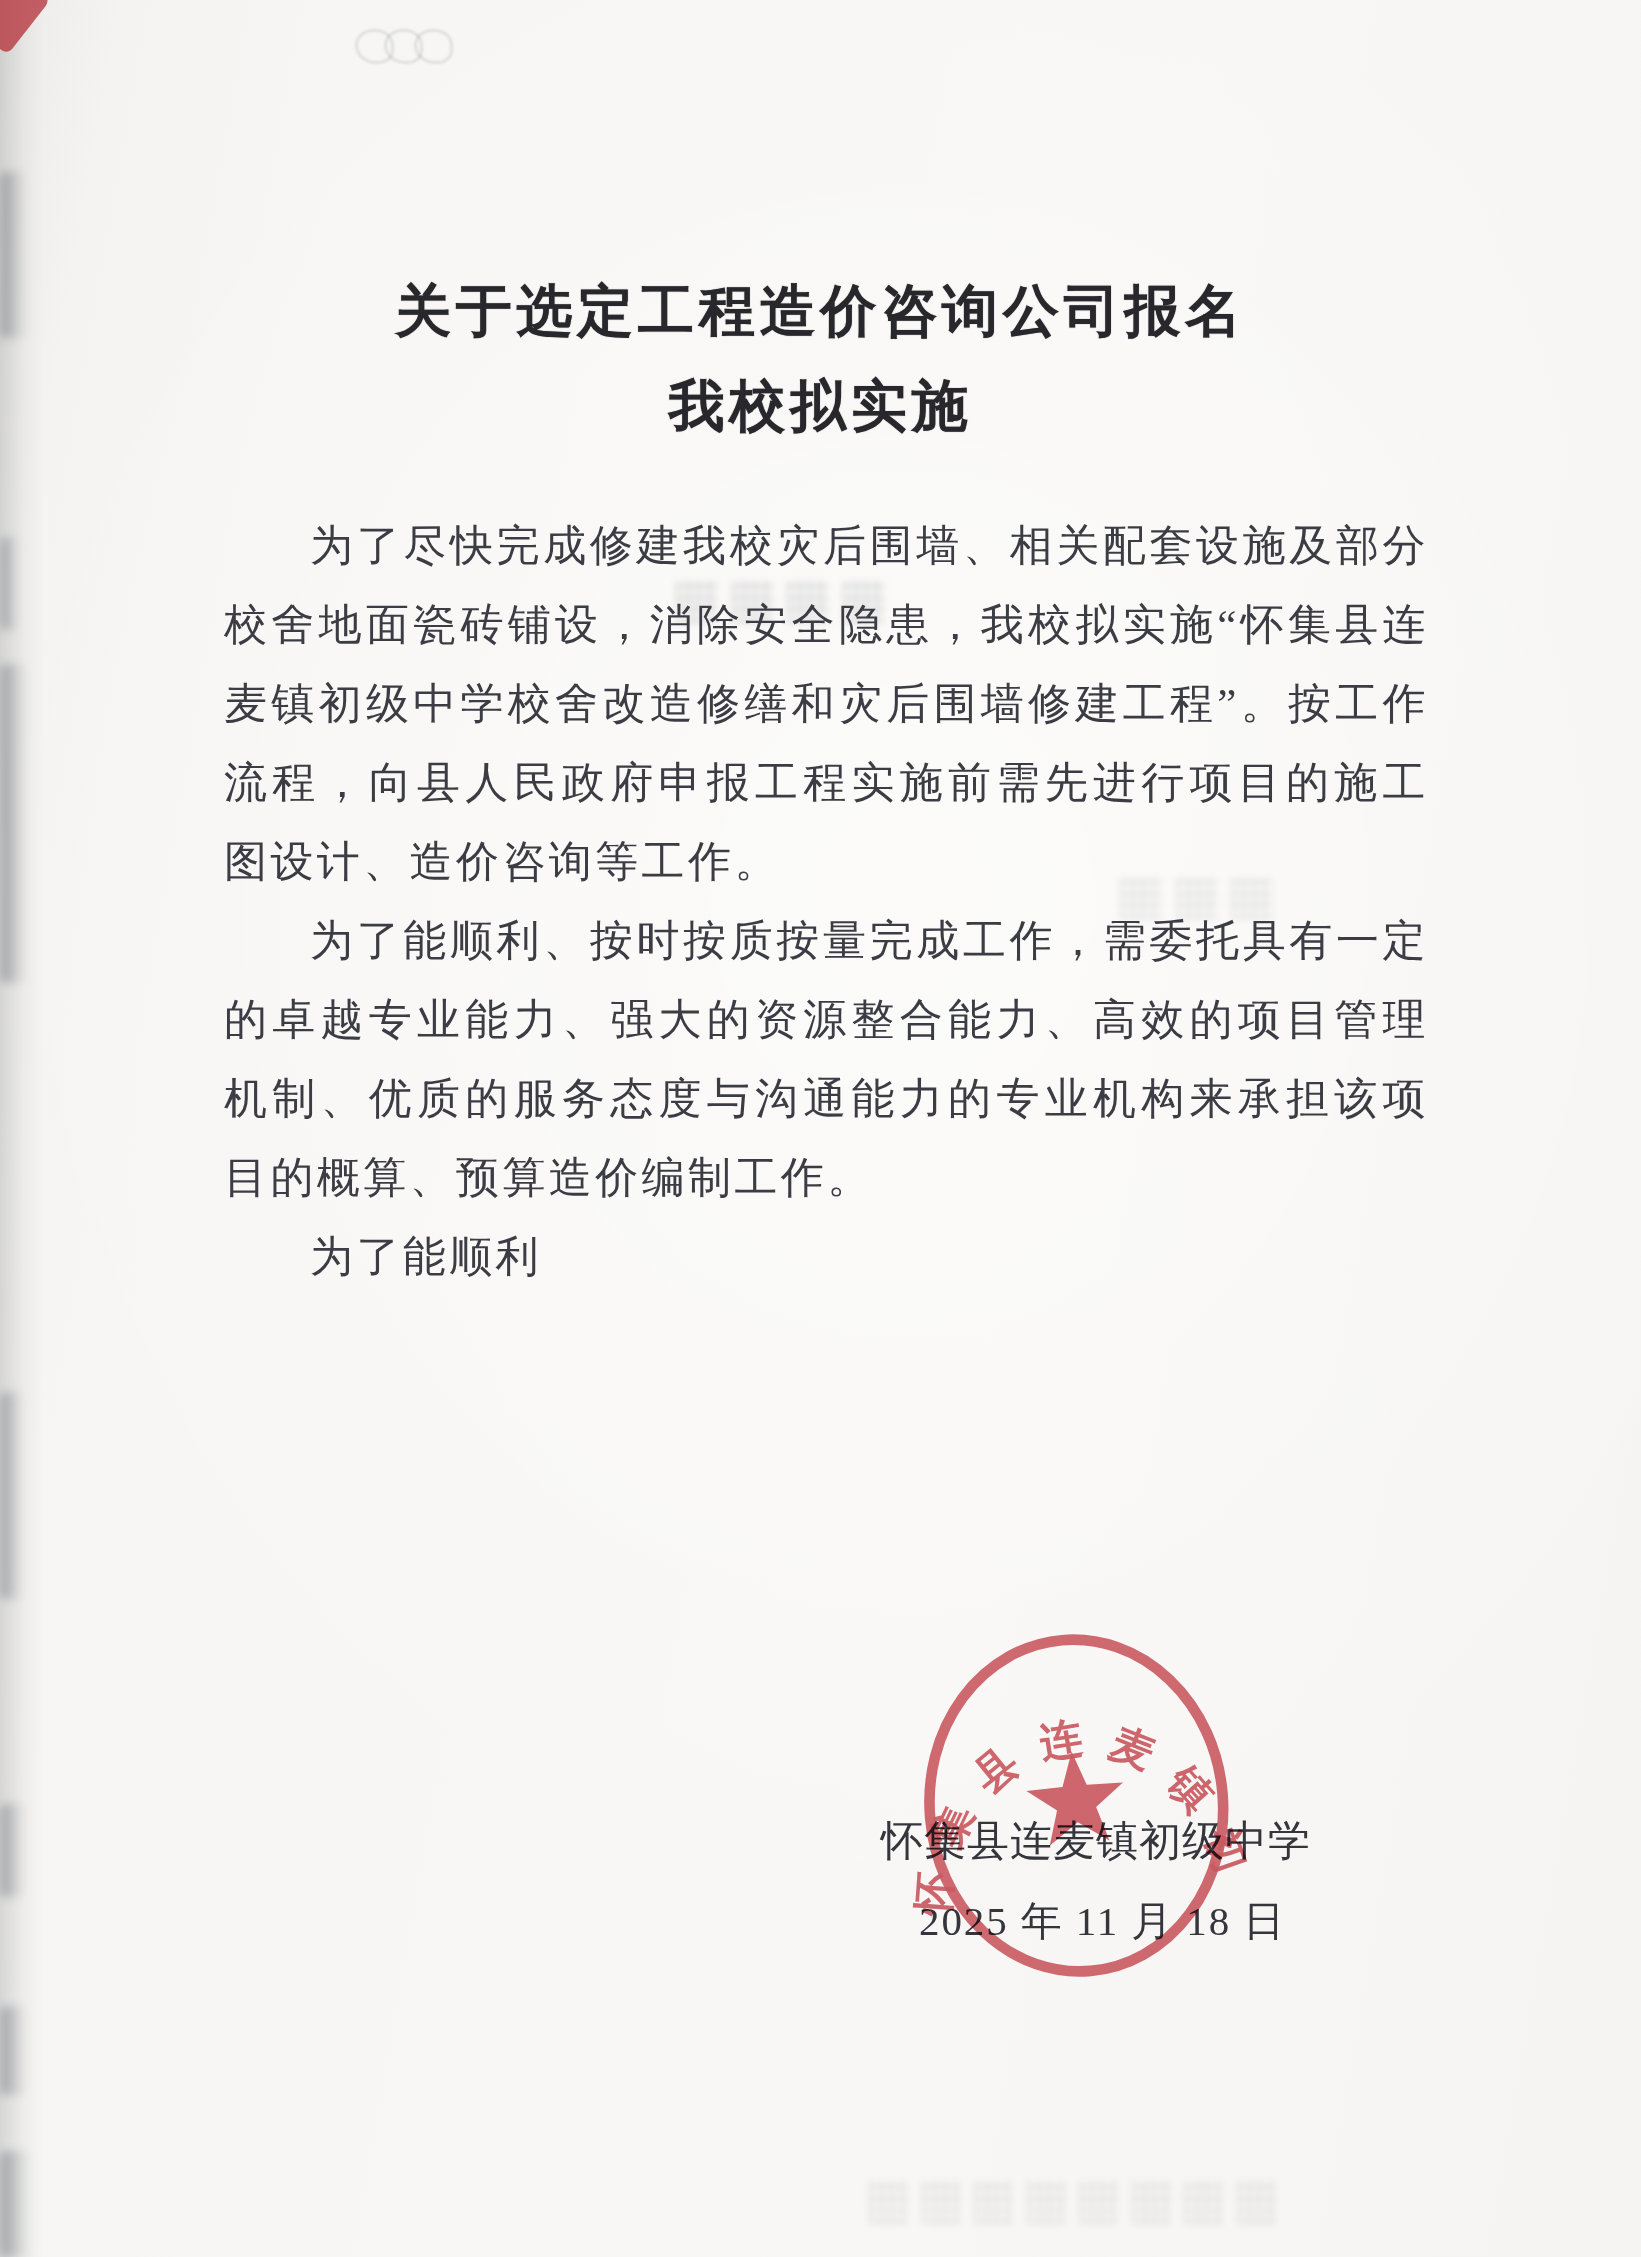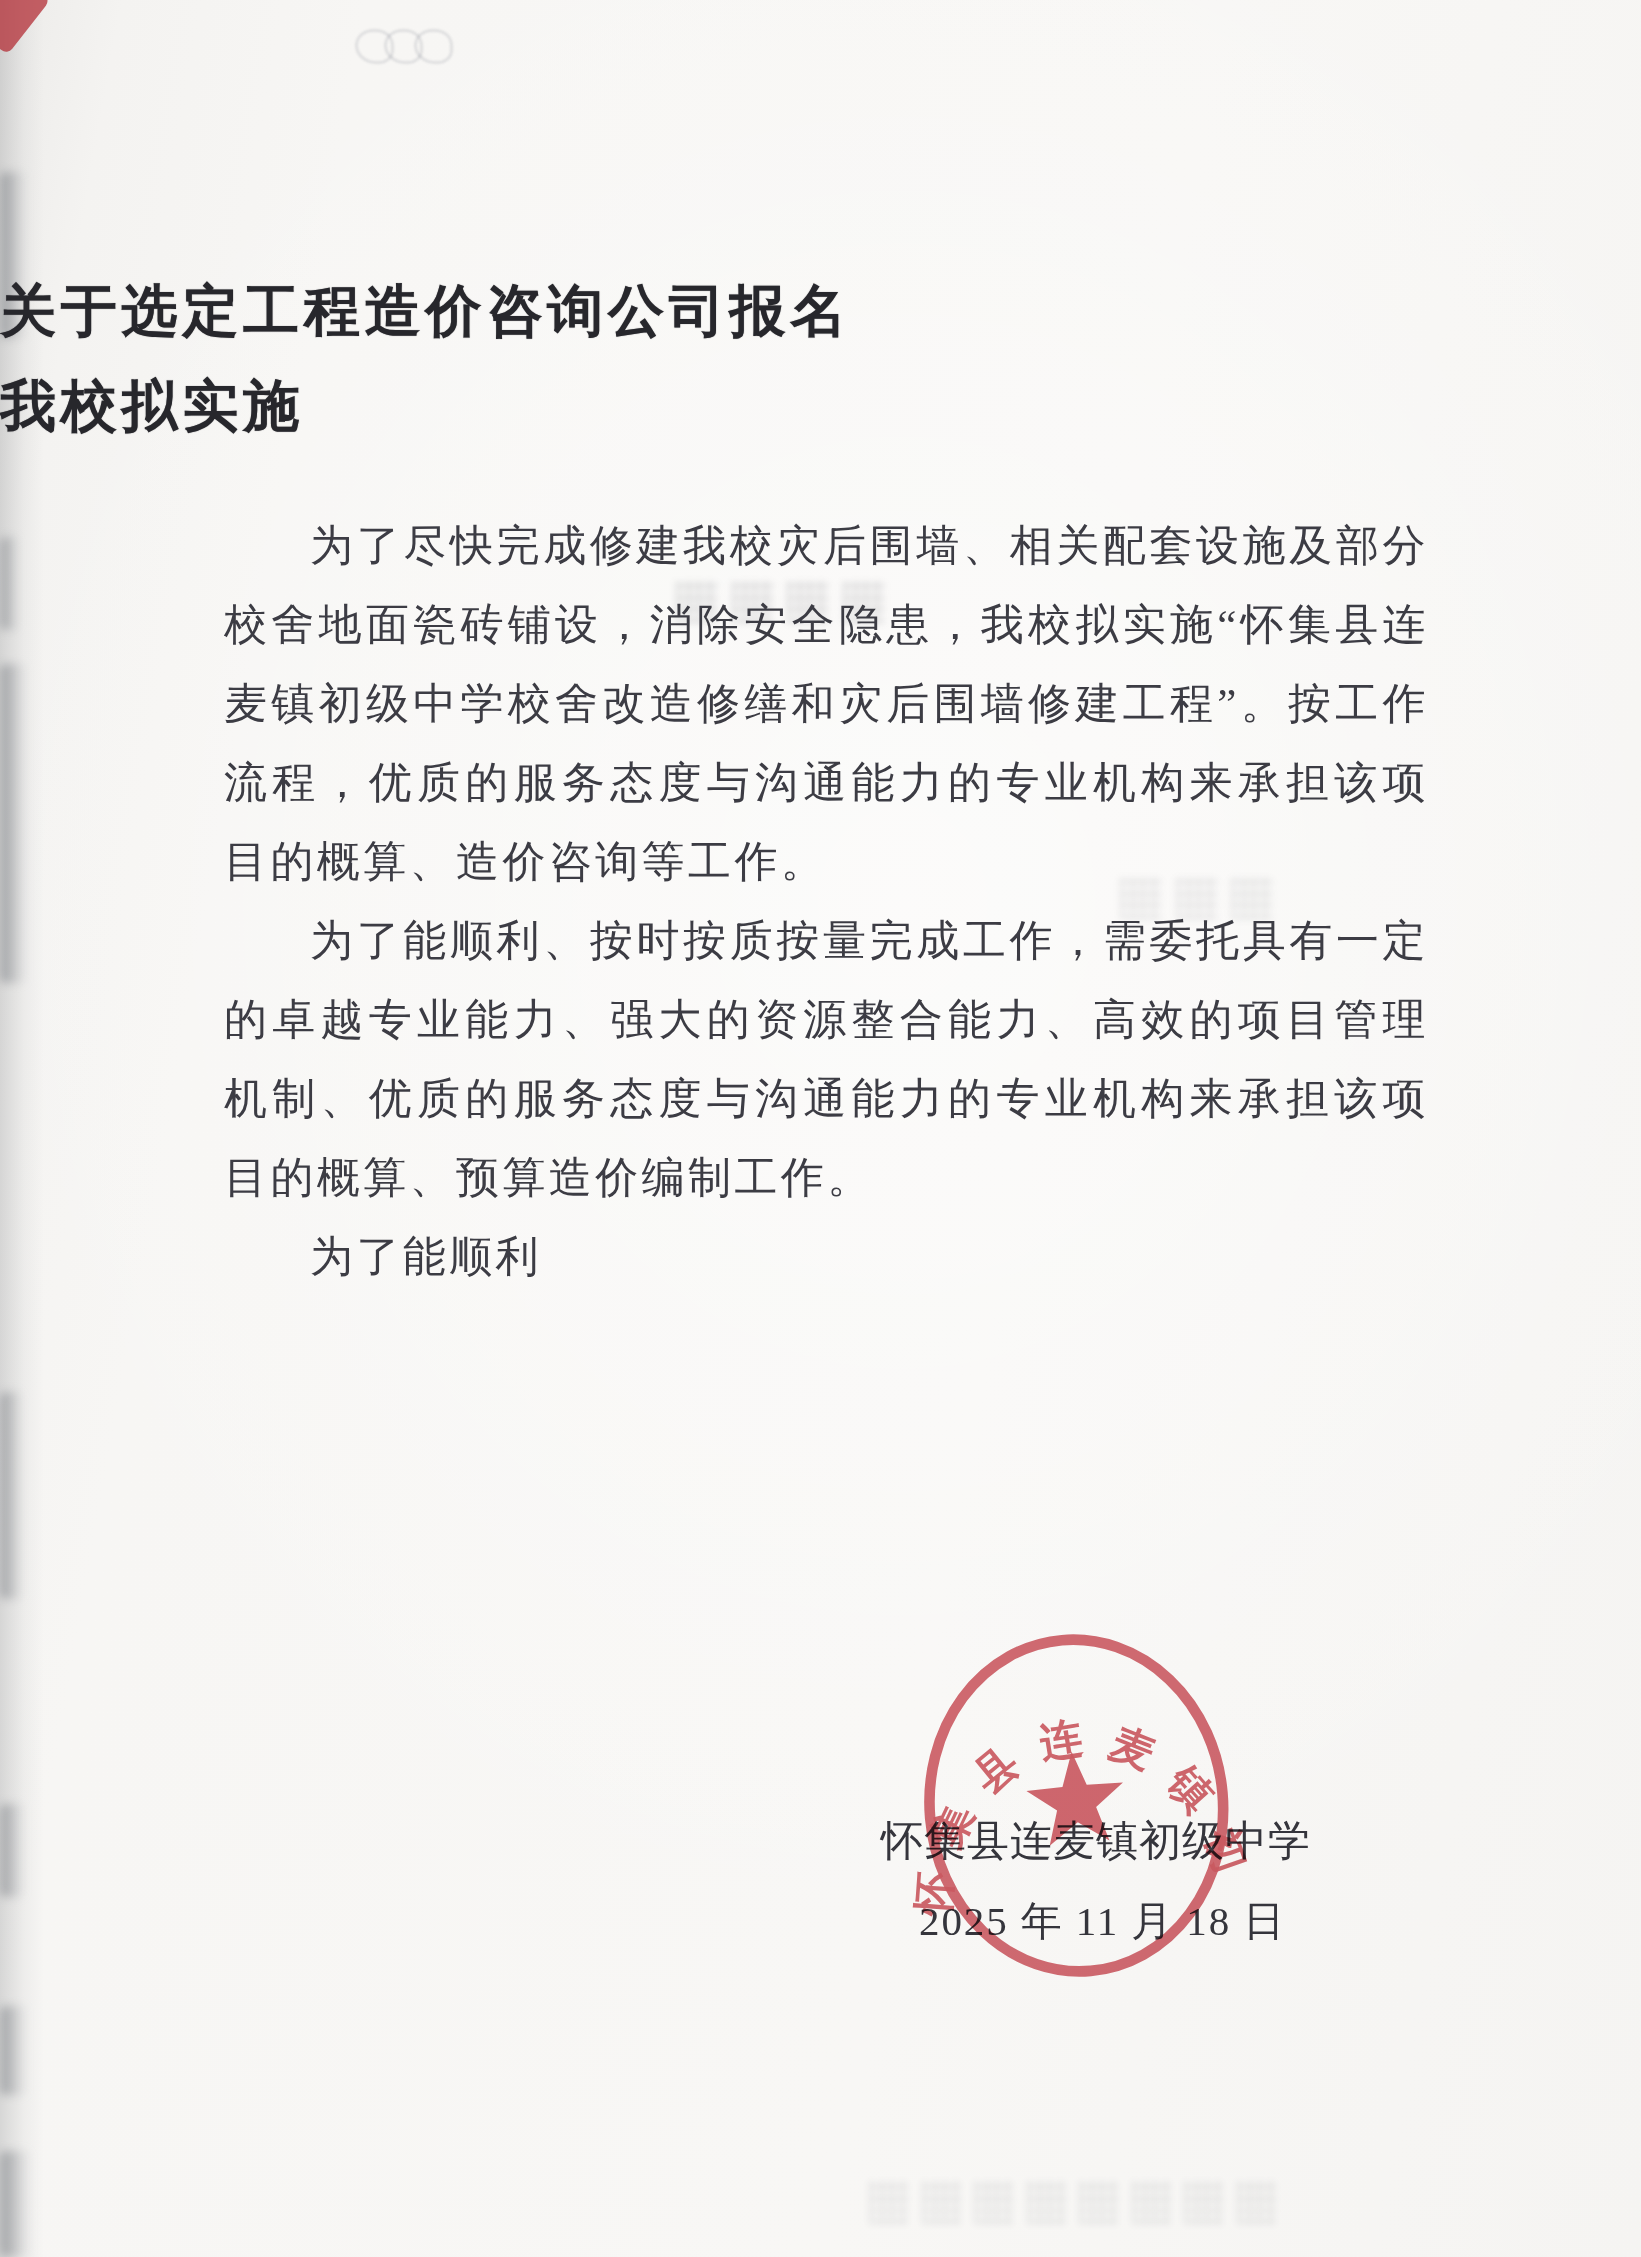"关于选定工程造价咨询公司报名" .doc-title { text-align: left -> center }
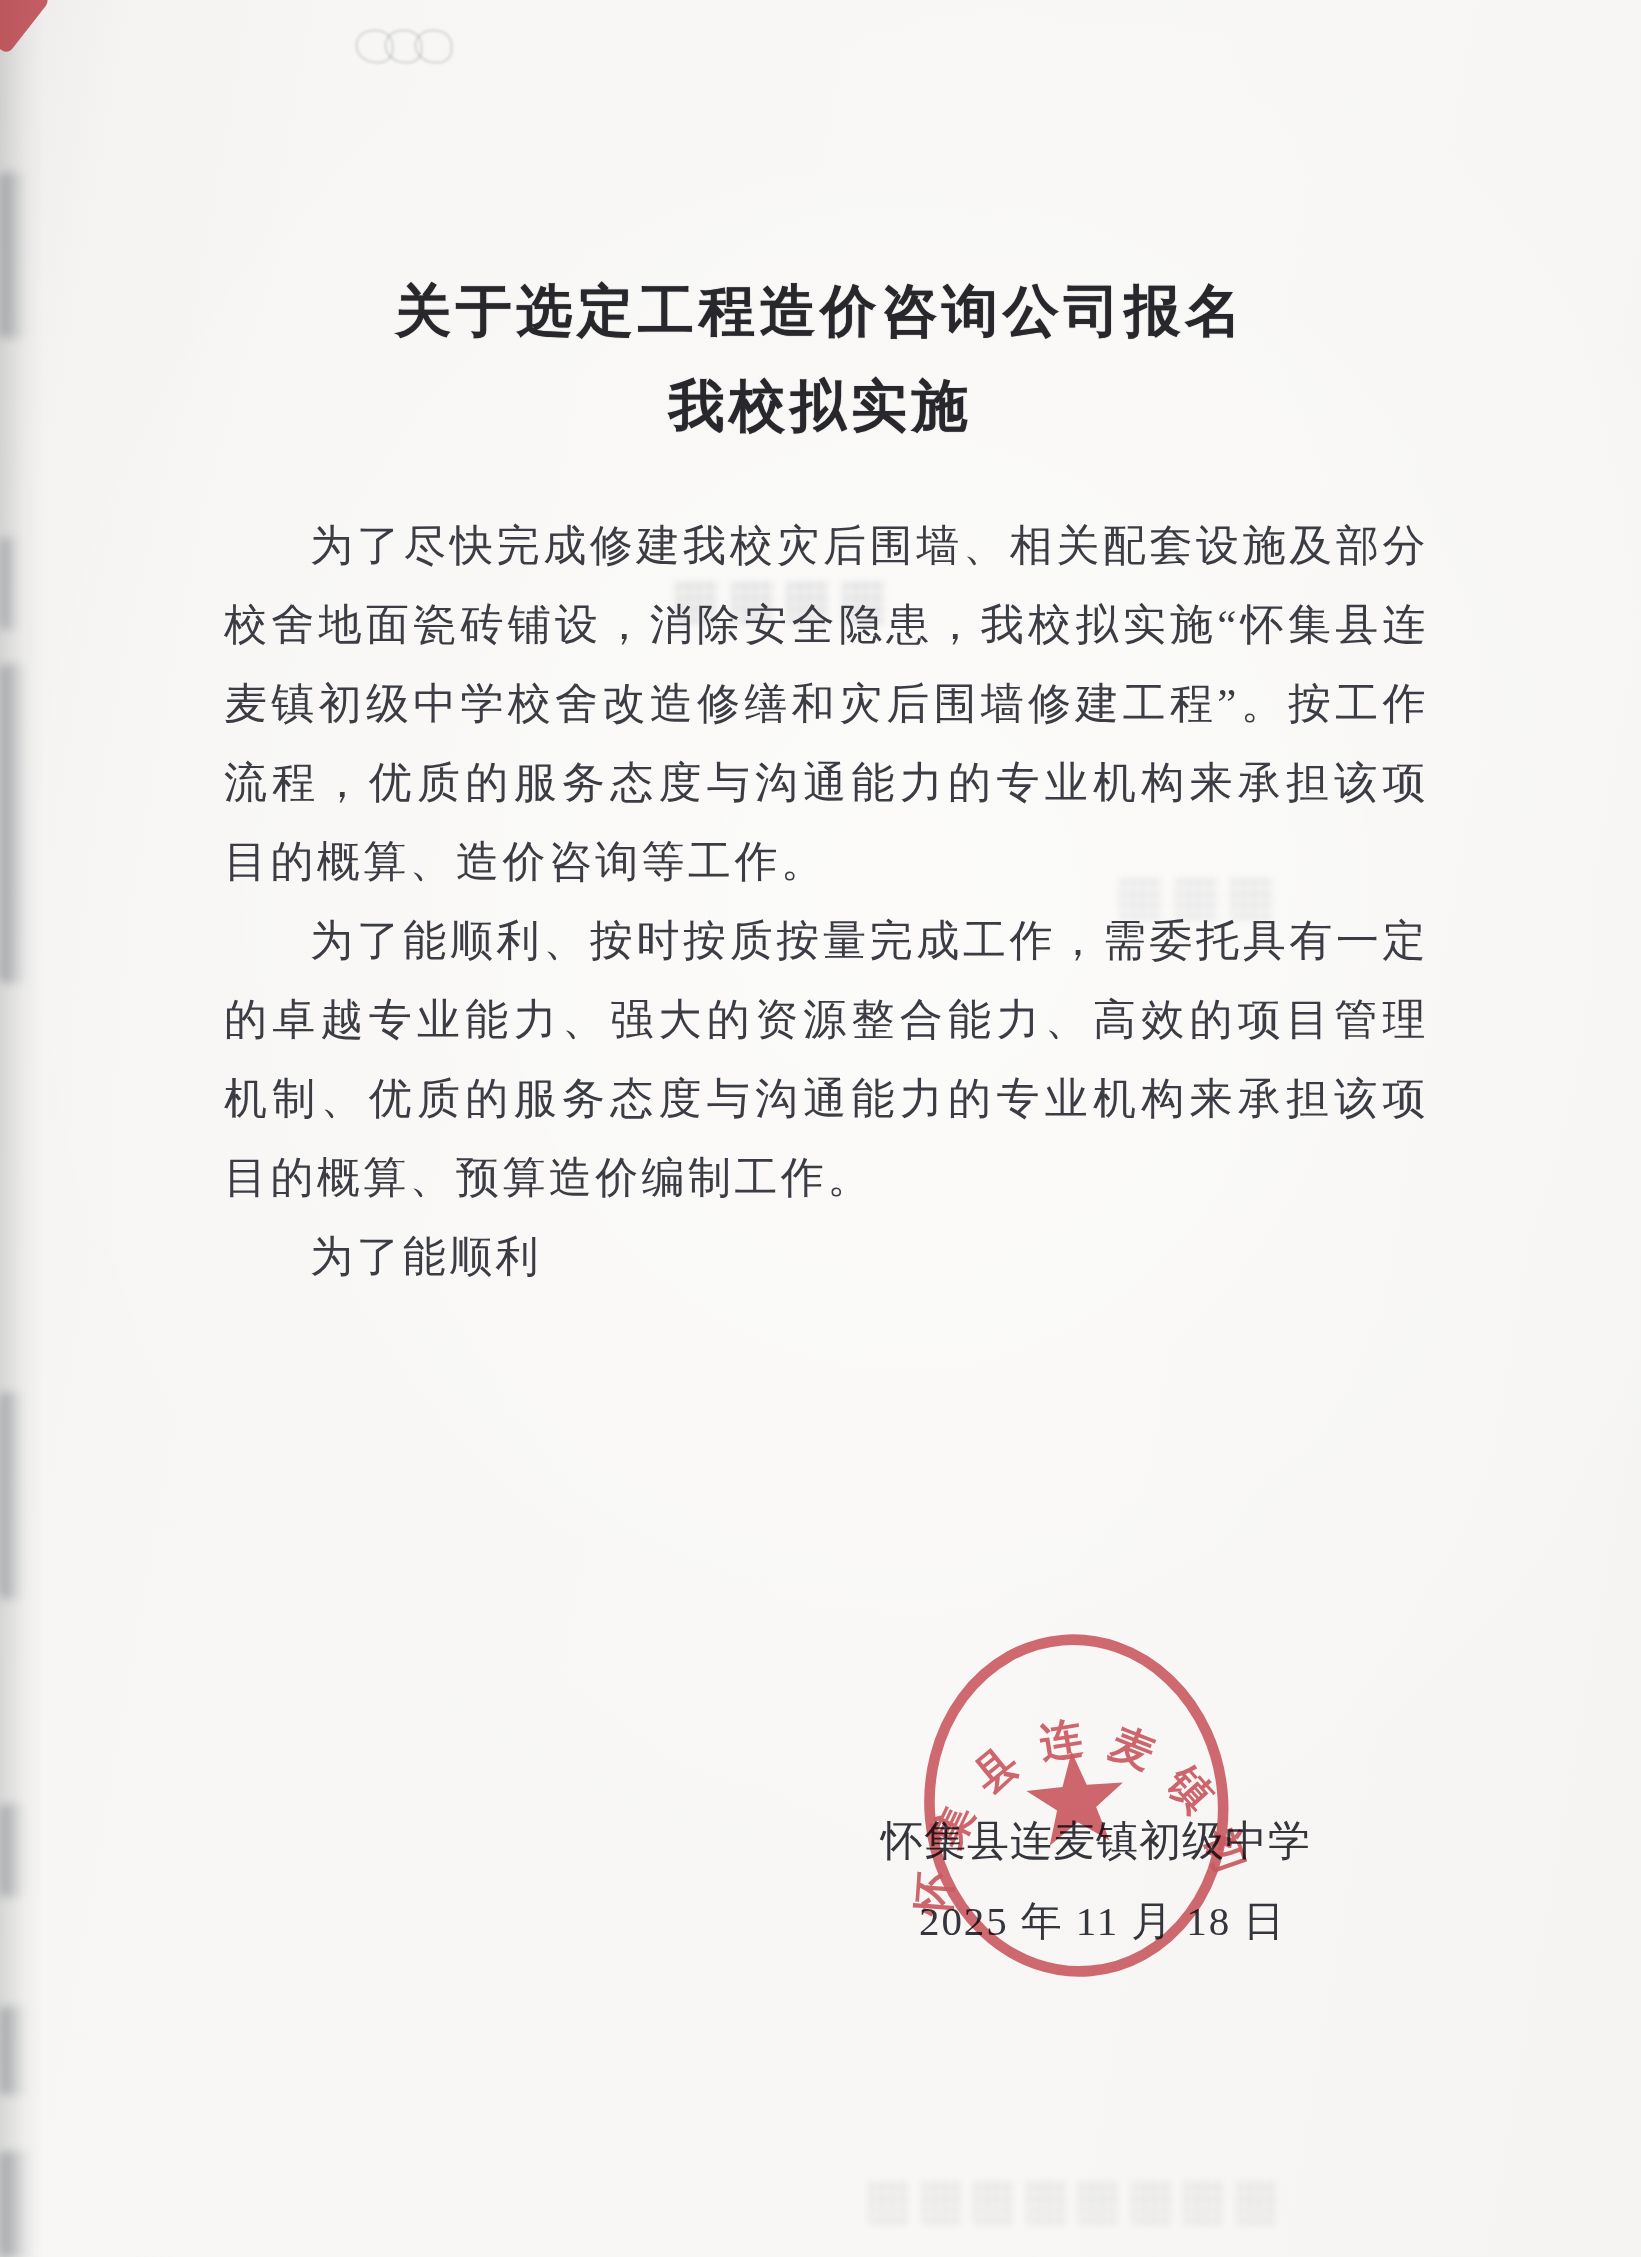"为了尽快完成修建我校灾后围墙、相关配套设施及部分校舍地面瓷砖铺设，消除安全隐患，" p { text: 优质的服务态度与沟通能力的专业机构来承担该项目的概算 -> 向县人民政府申报工程实施前需先进行项目的施工图设计 }
